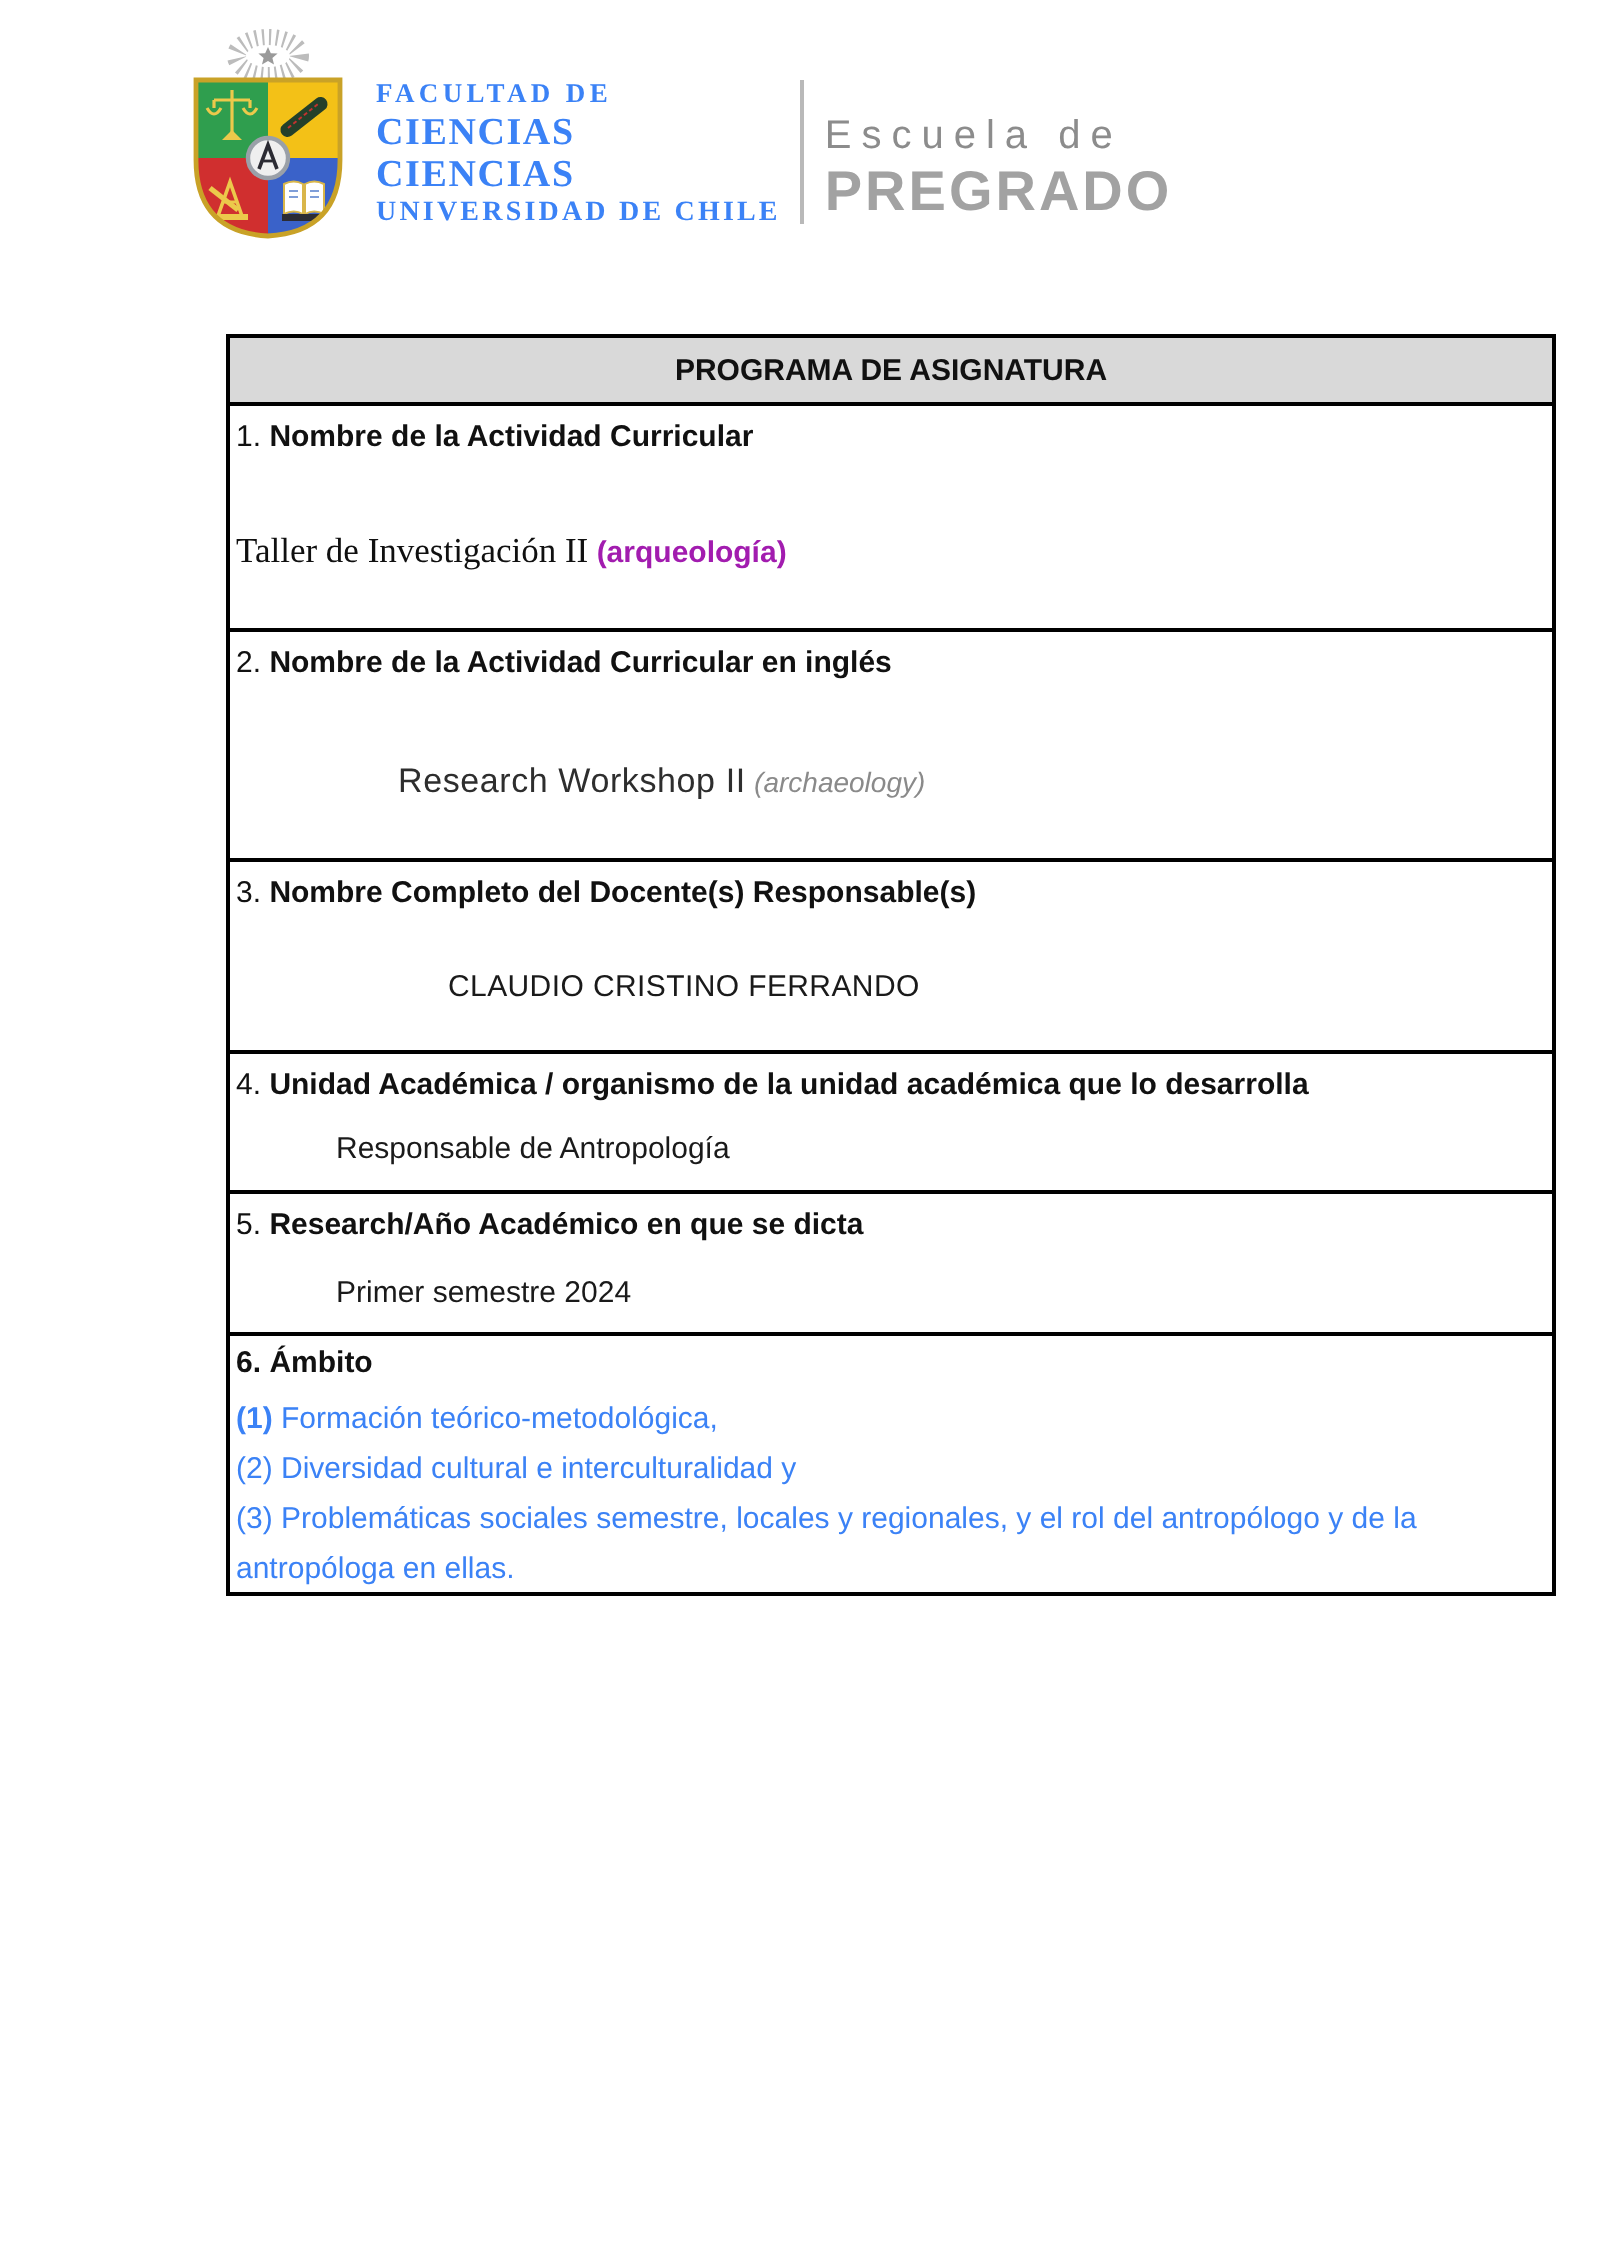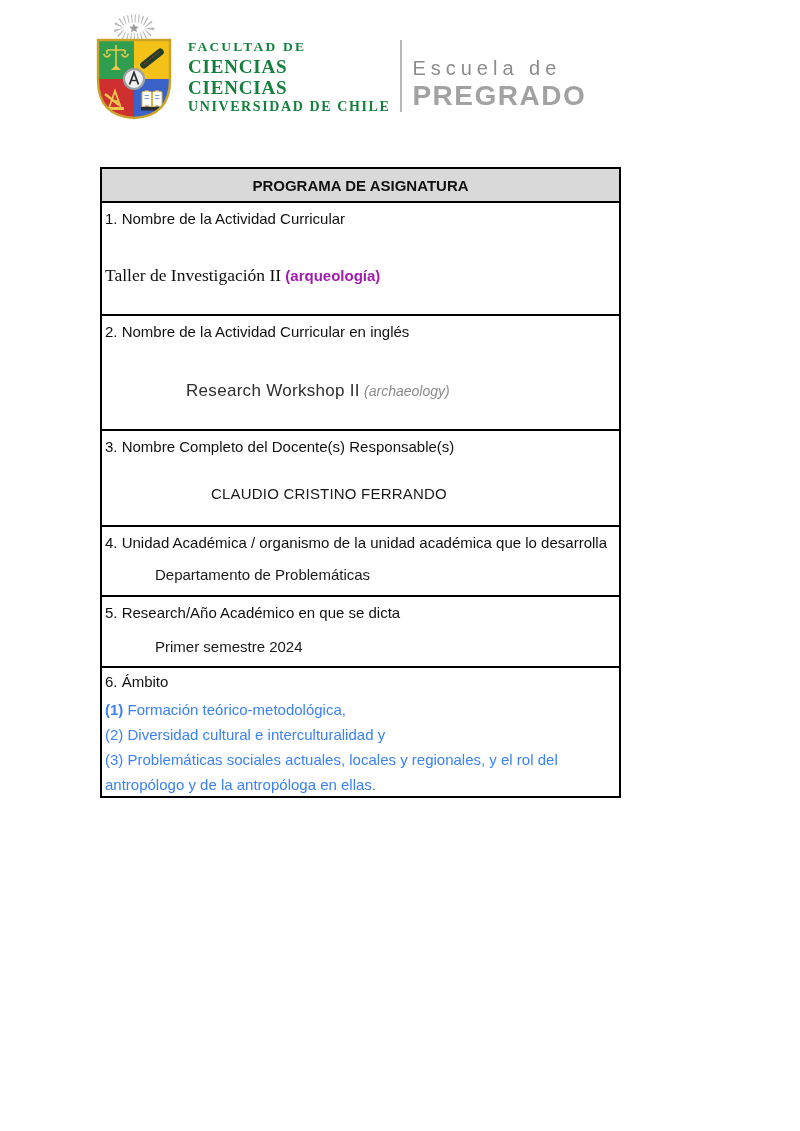"FACULTAD DE" .faculty-text { color: #15803d -> #3b82f6 }
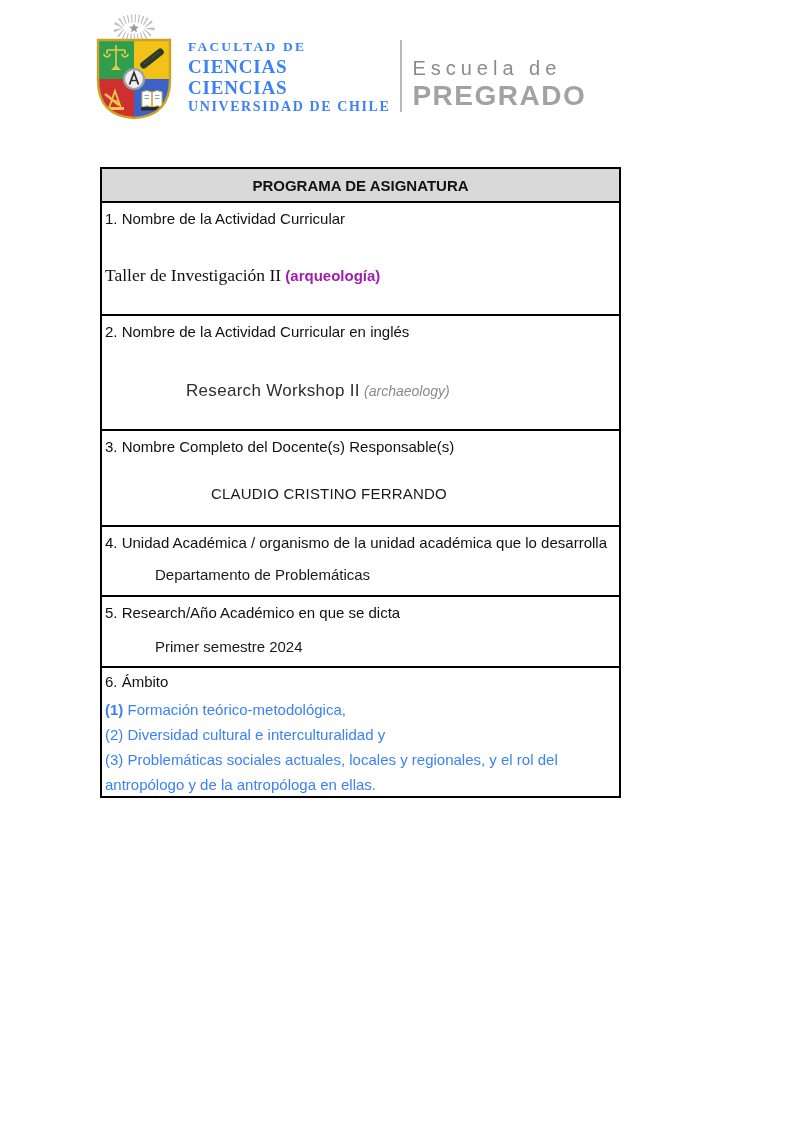"PROGRAMA DE ASIGNATURA" .doc-table { left: 100px -> 113px; width: 521px -> 665px }
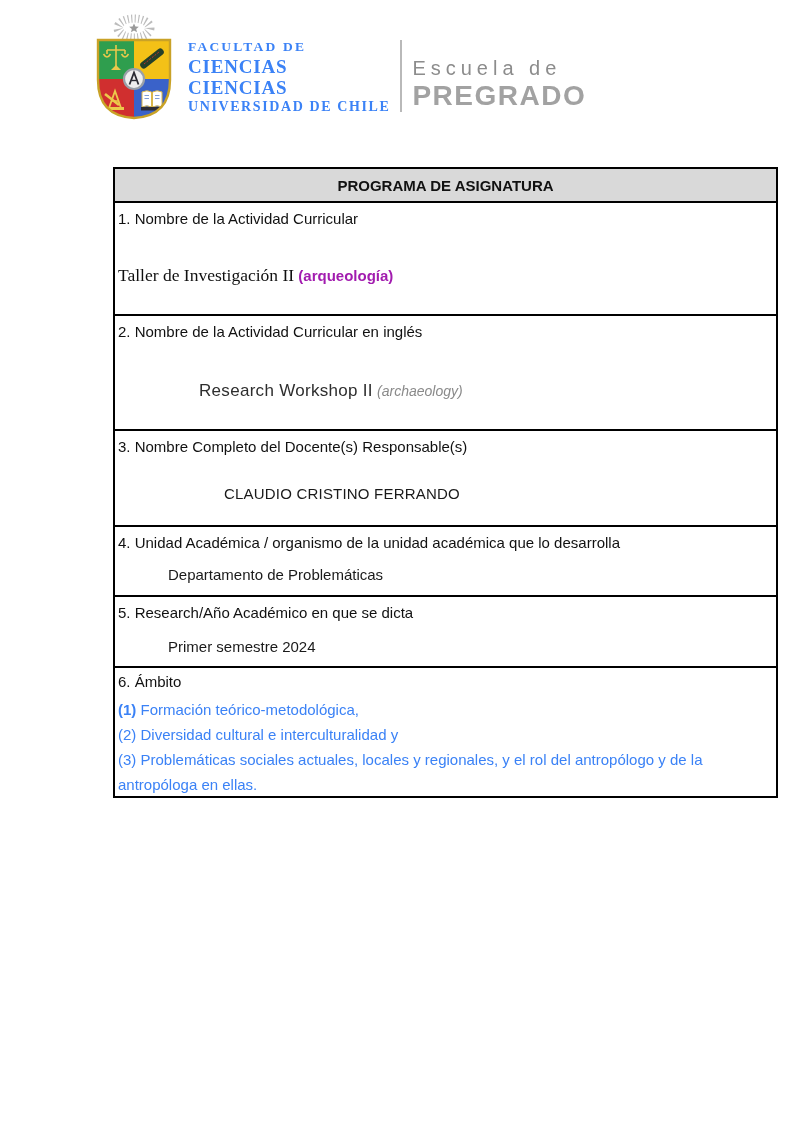"Nombre de la Actividad Curricular" .cell-label .lbl { font-weight: 400 -> 700 }
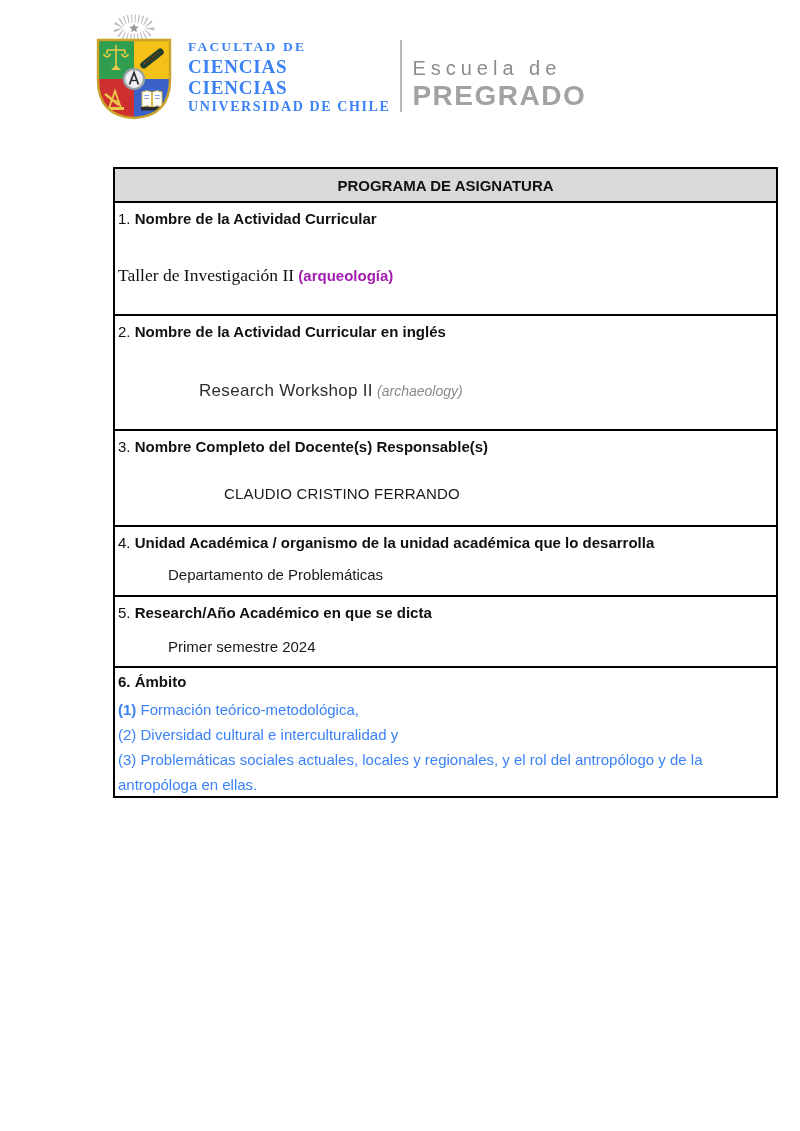"Departamento de Problemáticas" div.val { text: Departamento de Problemáticas -> Responsable de Antropología }
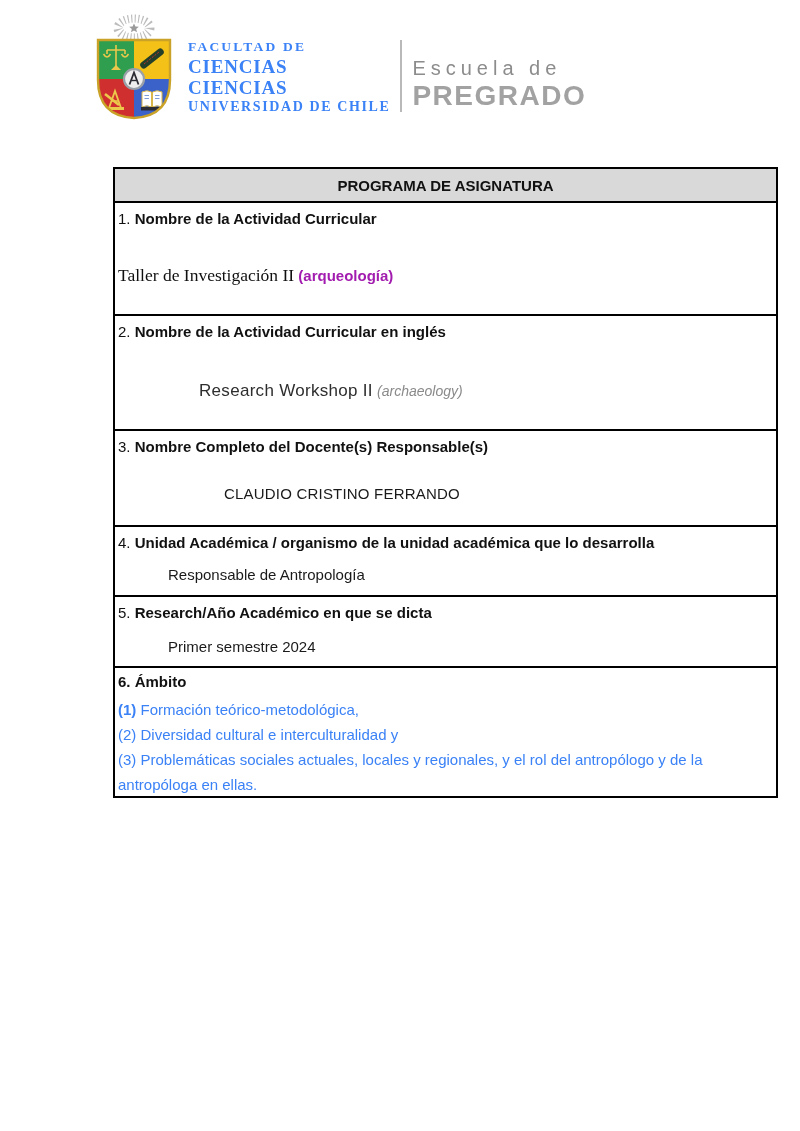"Problemáticas sociales actuales, locales" span { text: actuales -> semestre }
